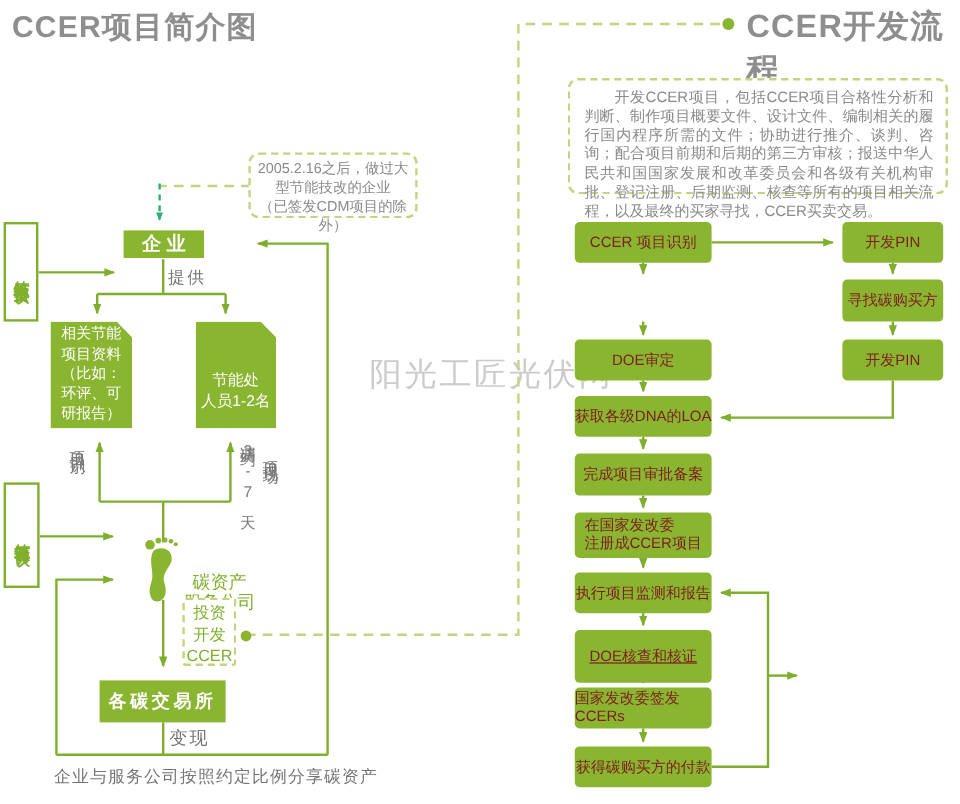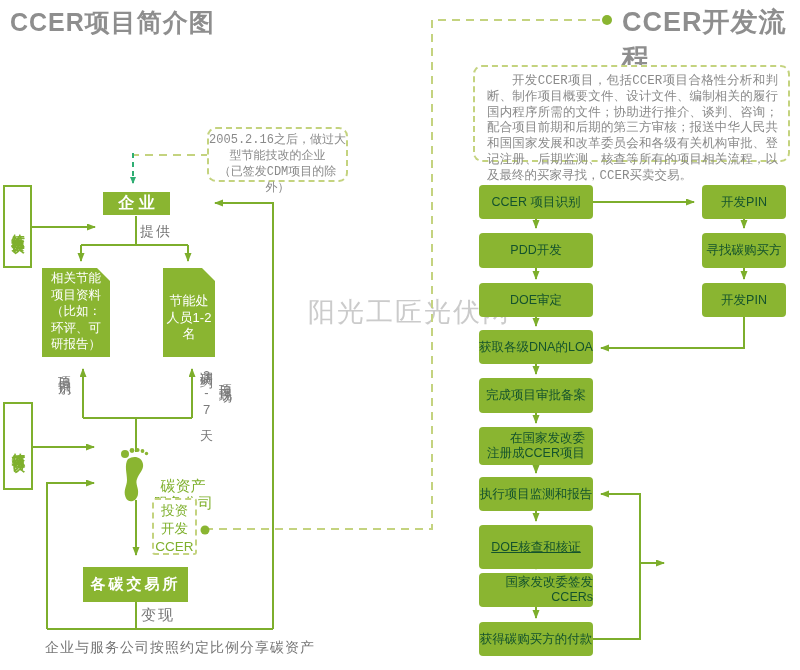"开发CCER项目，包括CCER项目合格性分析和判断、制作项目概要文件、设计文件、" .dashedbox { font-family: Liberation Mono, monospace -> none }
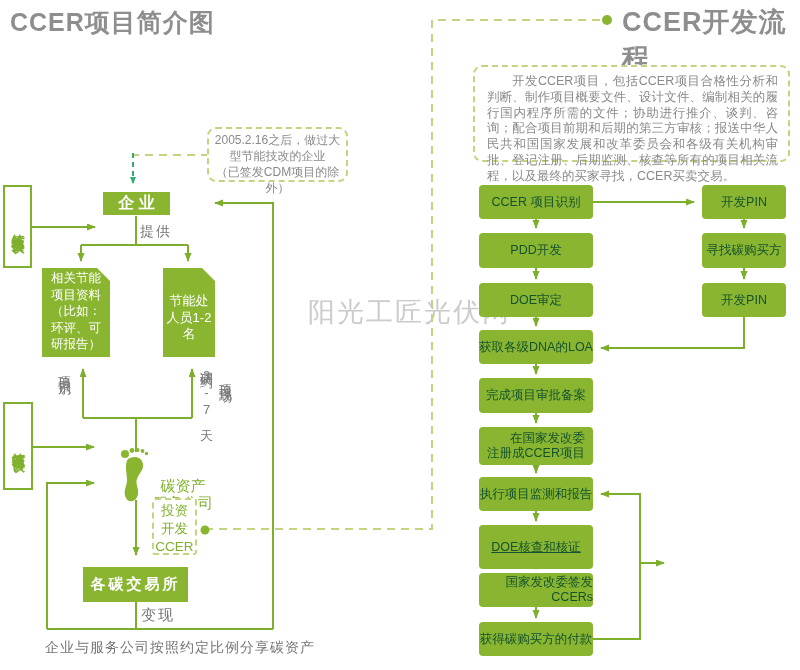"CCER 项目识别" .flowbox { color: #14532d -> #7f1d1d; text-align: right -> left }
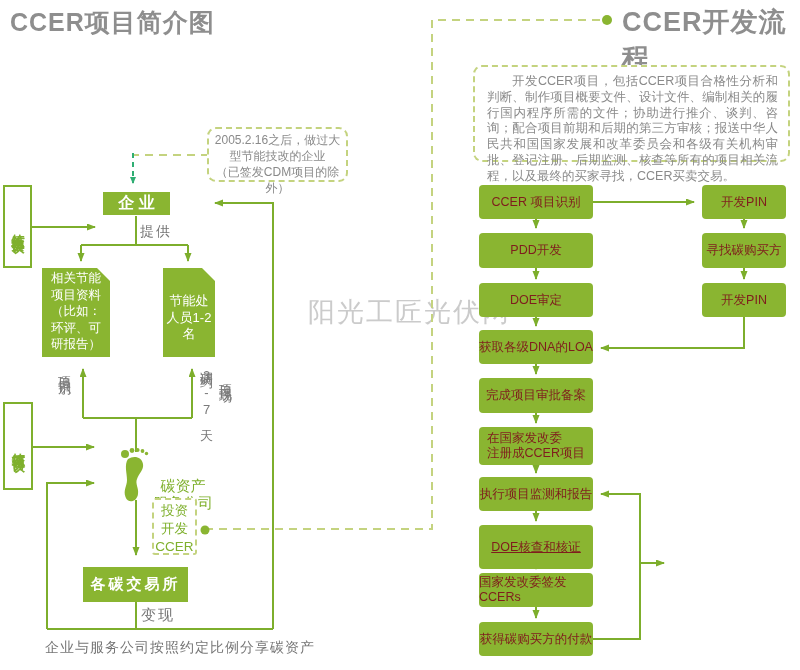"PDD开发" div.abs { html: <div>PDD开发</div> -> none }
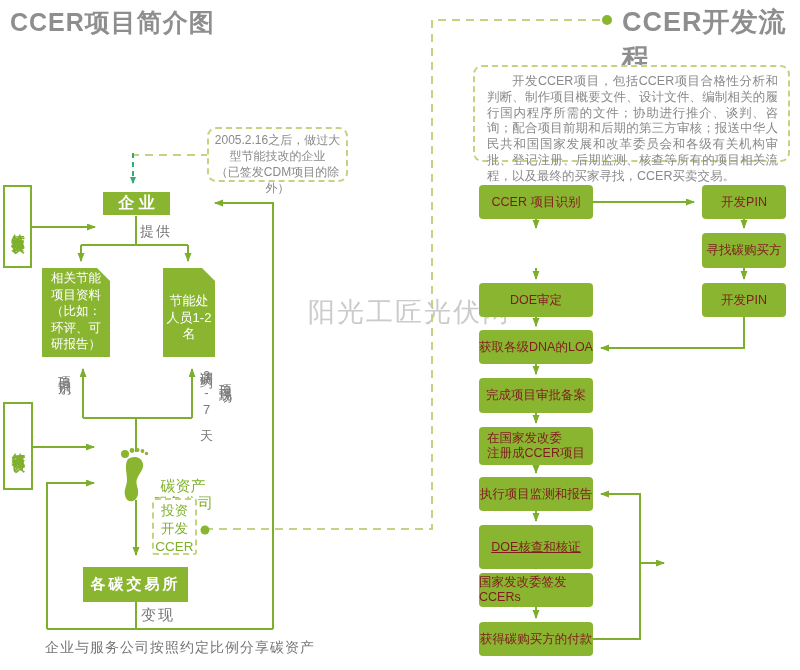"节能处" div.abs { padding-top: 25px -> 41px; width: 52px -> 67px }
